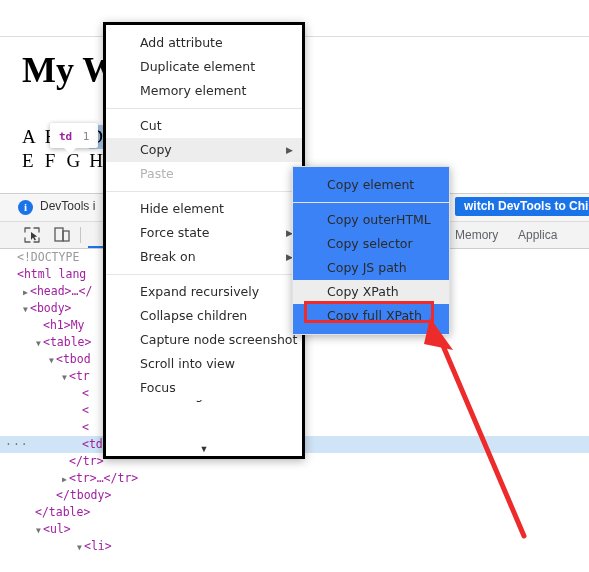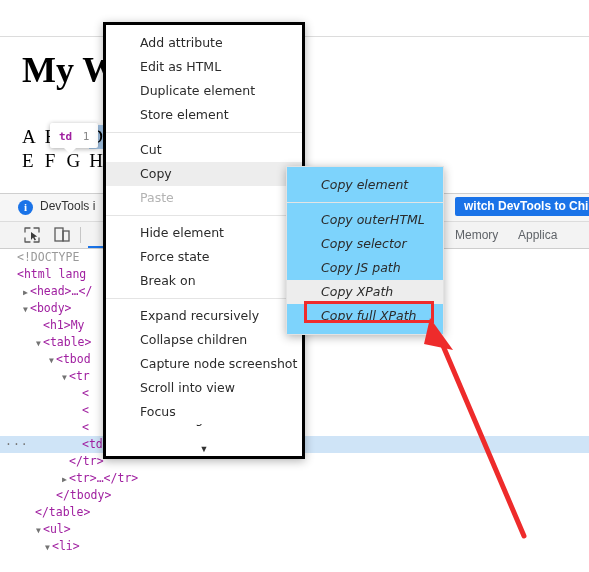"Edit as HTML" div.ctx-item { html: <div><span>Edit as HTML</span></div> -> none }
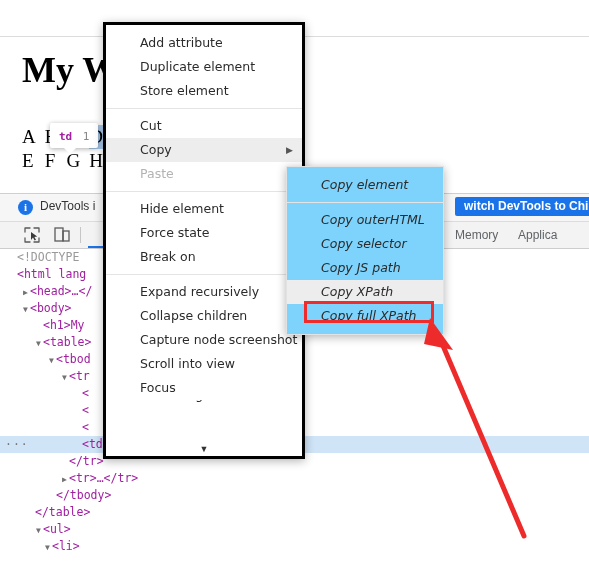"Store element" span { text: Store -> Memory }
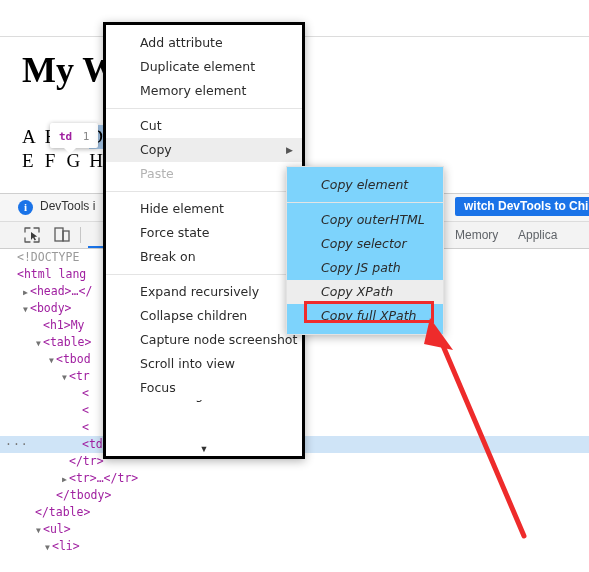"Copy element" .ctx-submenu { background: #7dd3fc -> #3b82f6; font-style: italic -> none; left: 286px -> 292px }
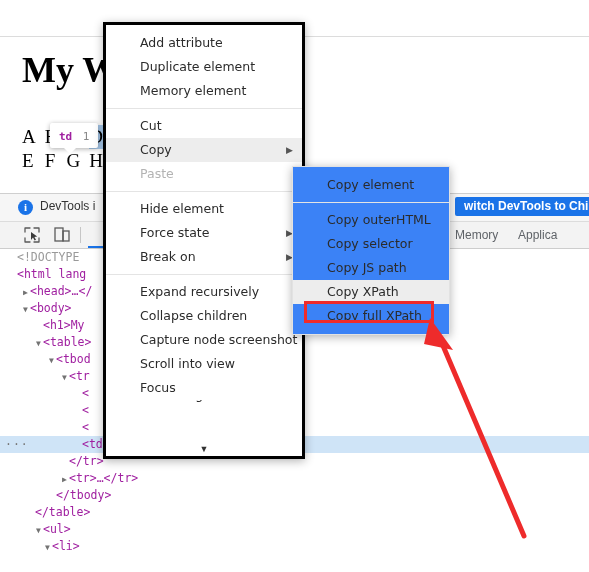"▼ <li>" div.dom-row { padding-left: 43px -> 75px }
